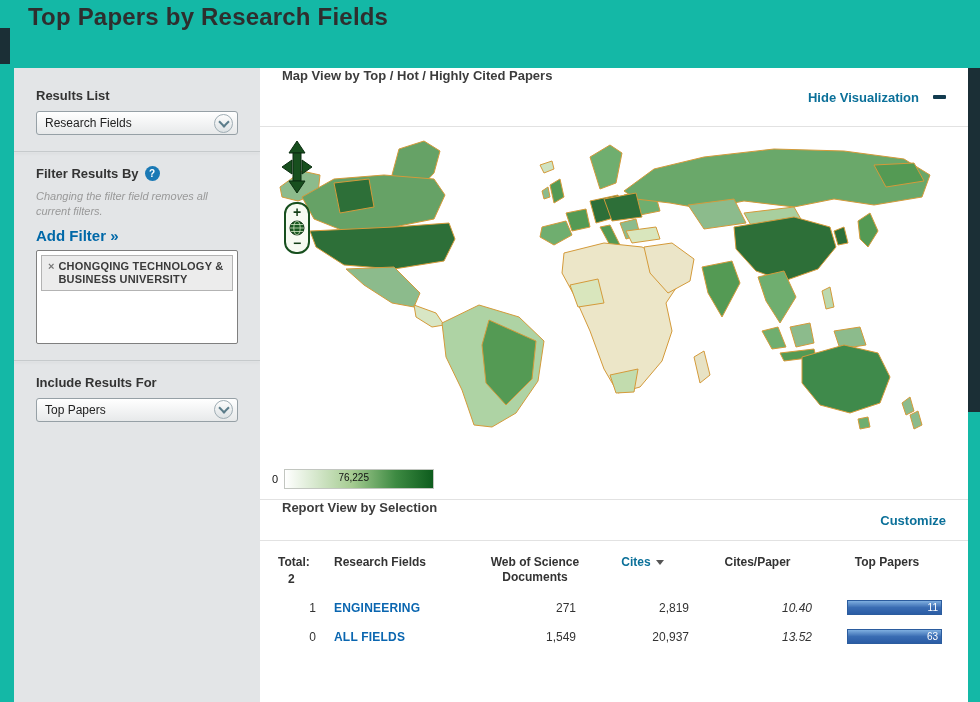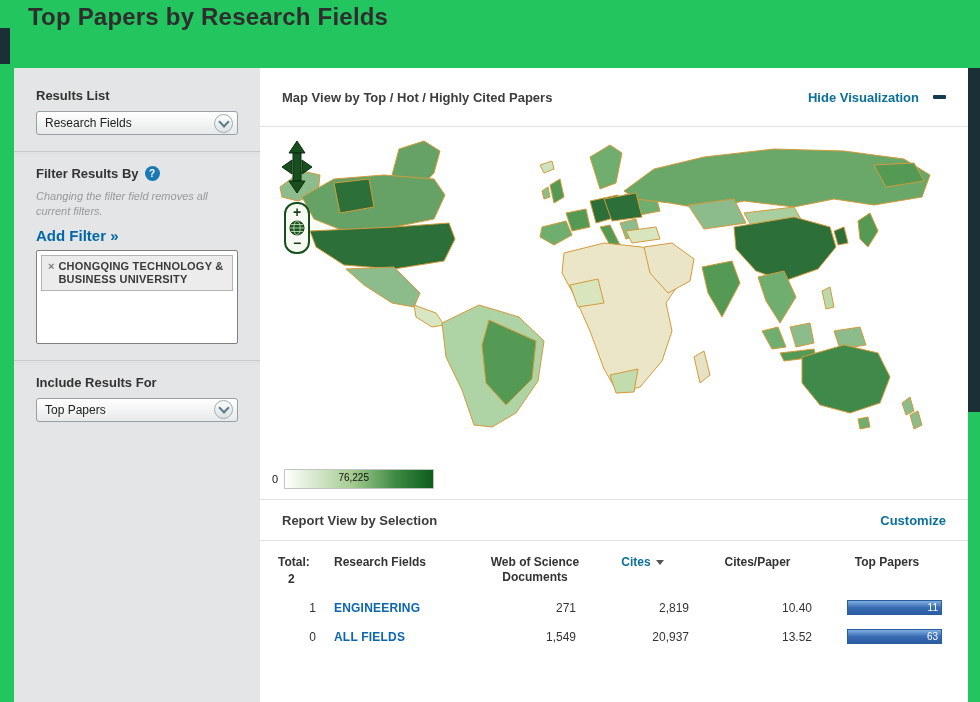"Top Papers by Research Fields" .page { background: #22c55e -> #14b8a6 }
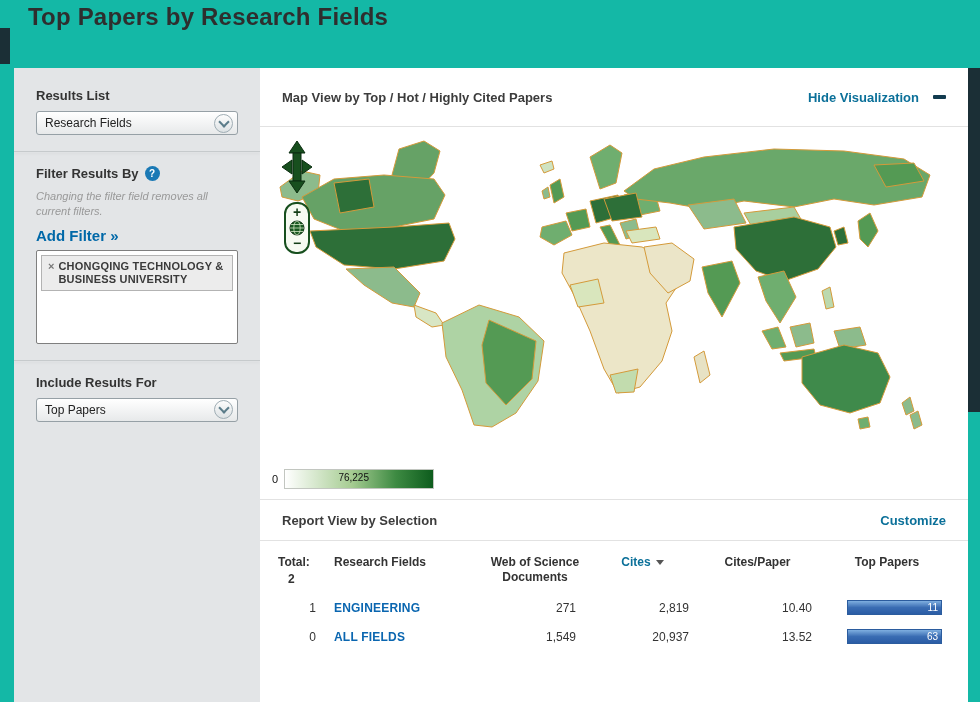"Map View by Top /" .panel-header { align-items: center -> none }
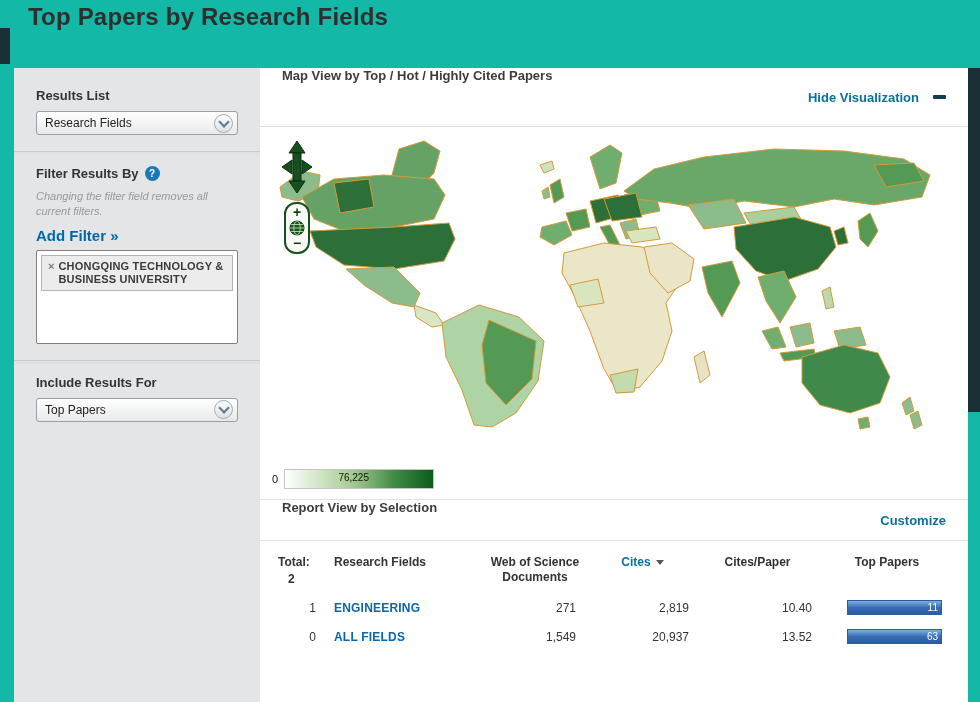"10.40" td.c5 { font-style: none -> italic }
